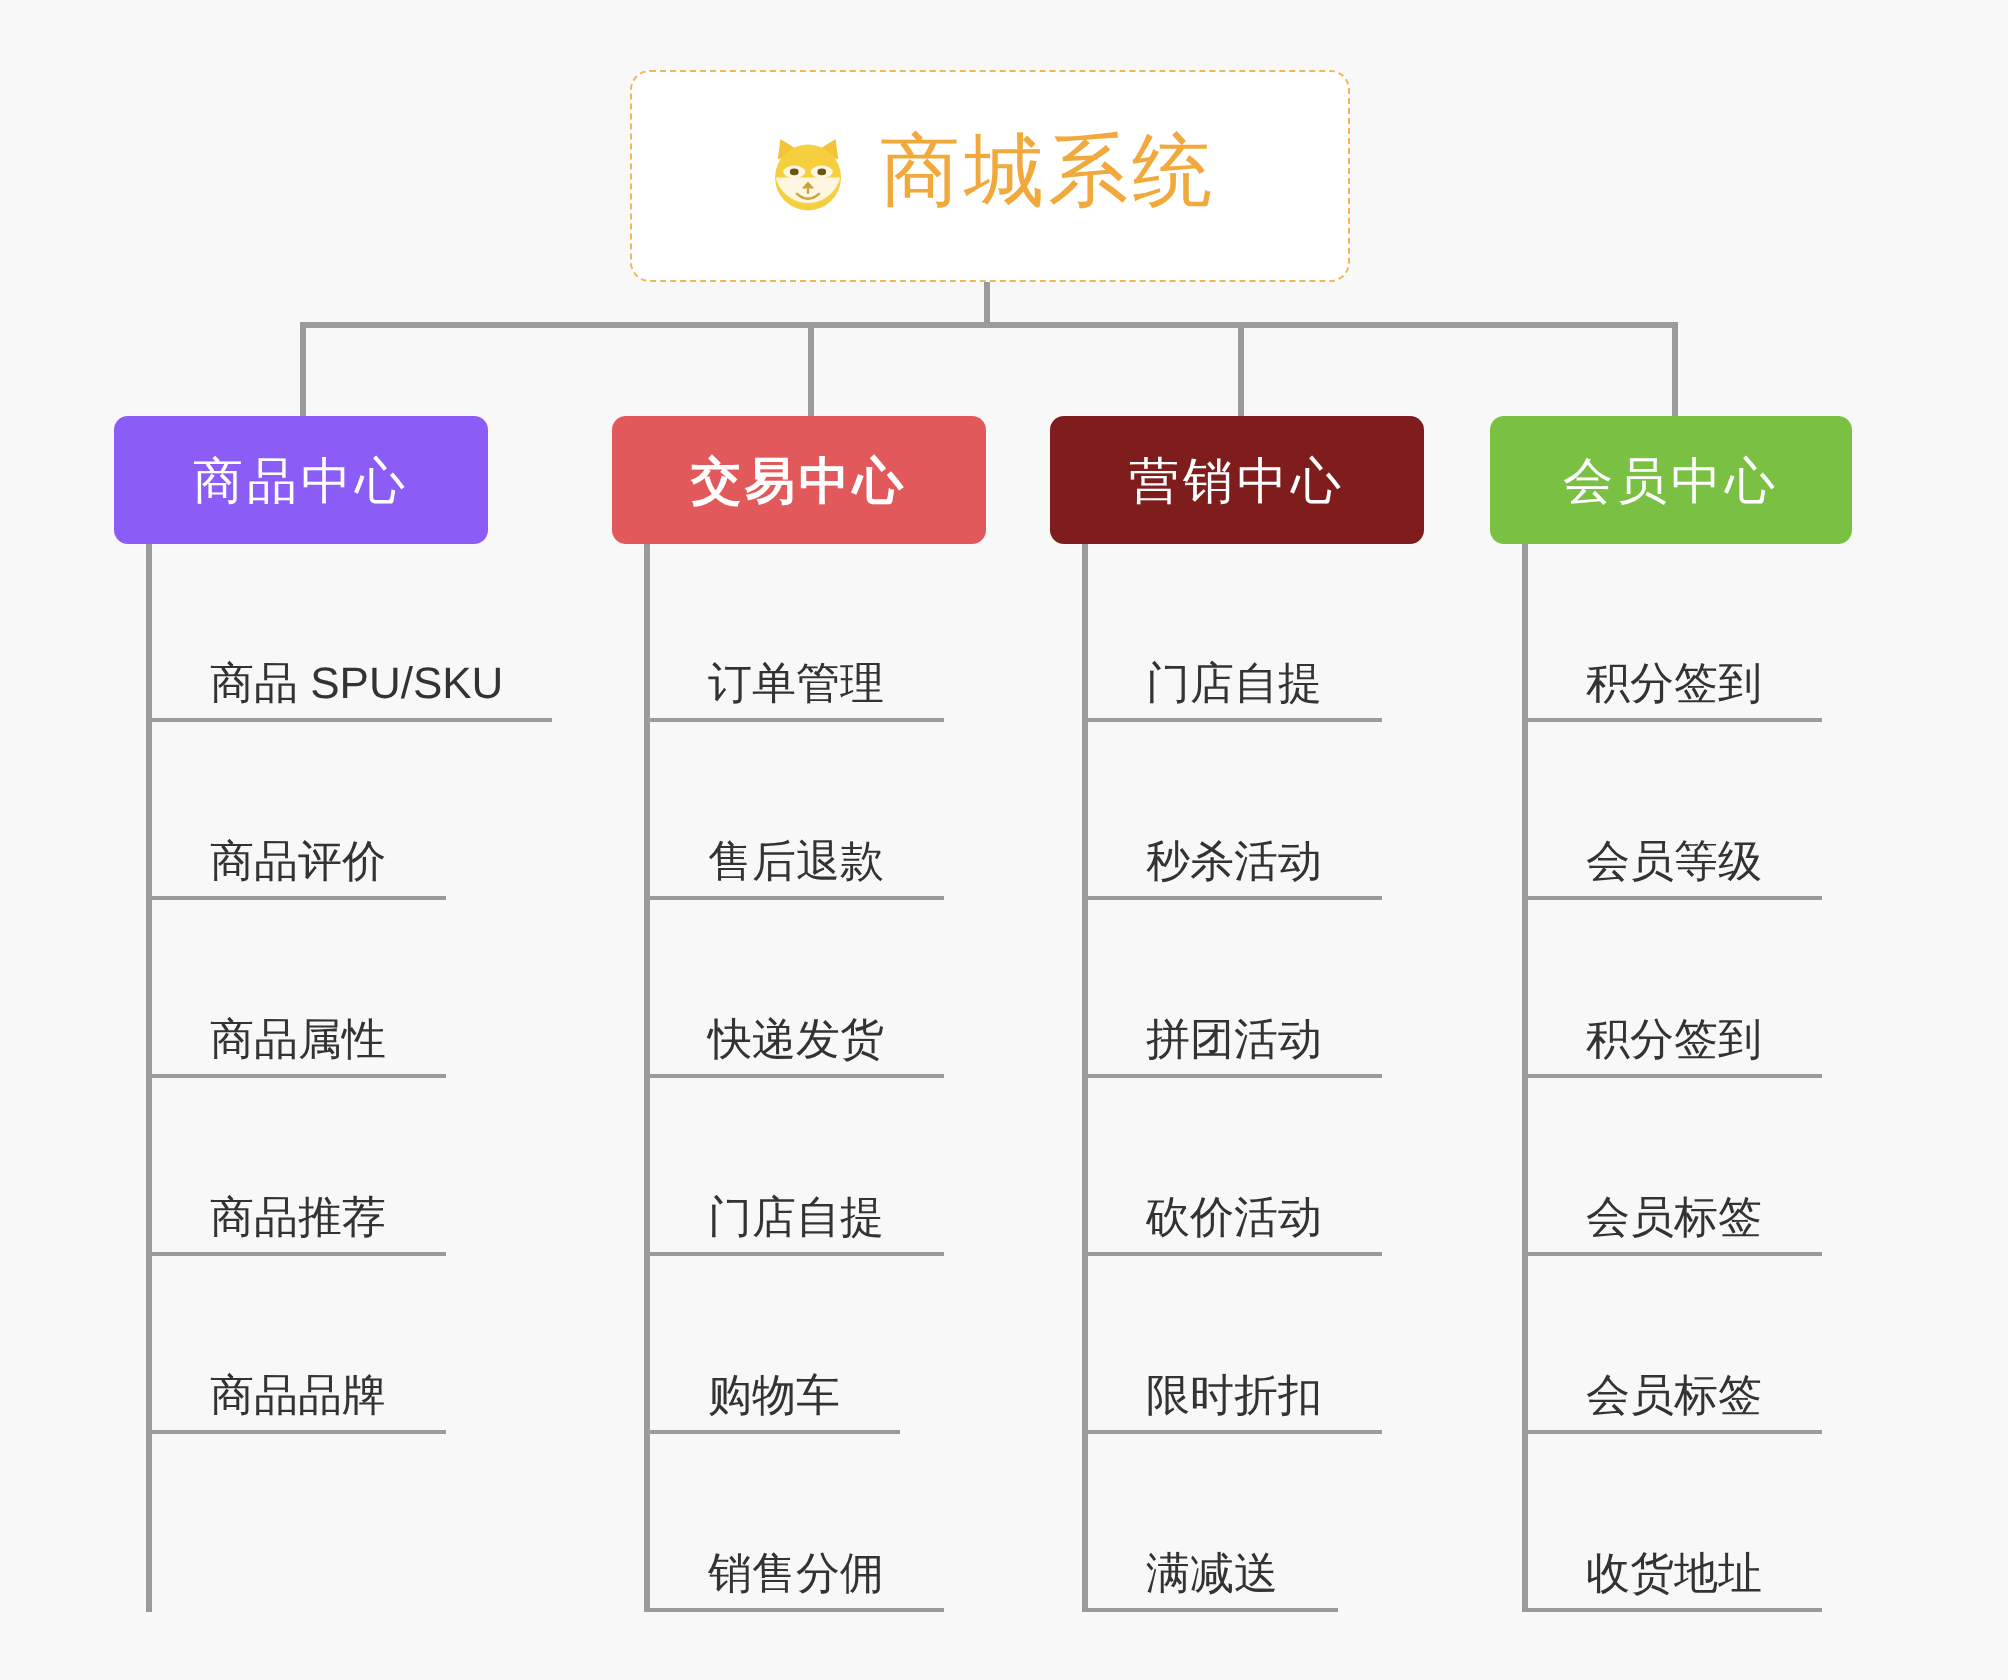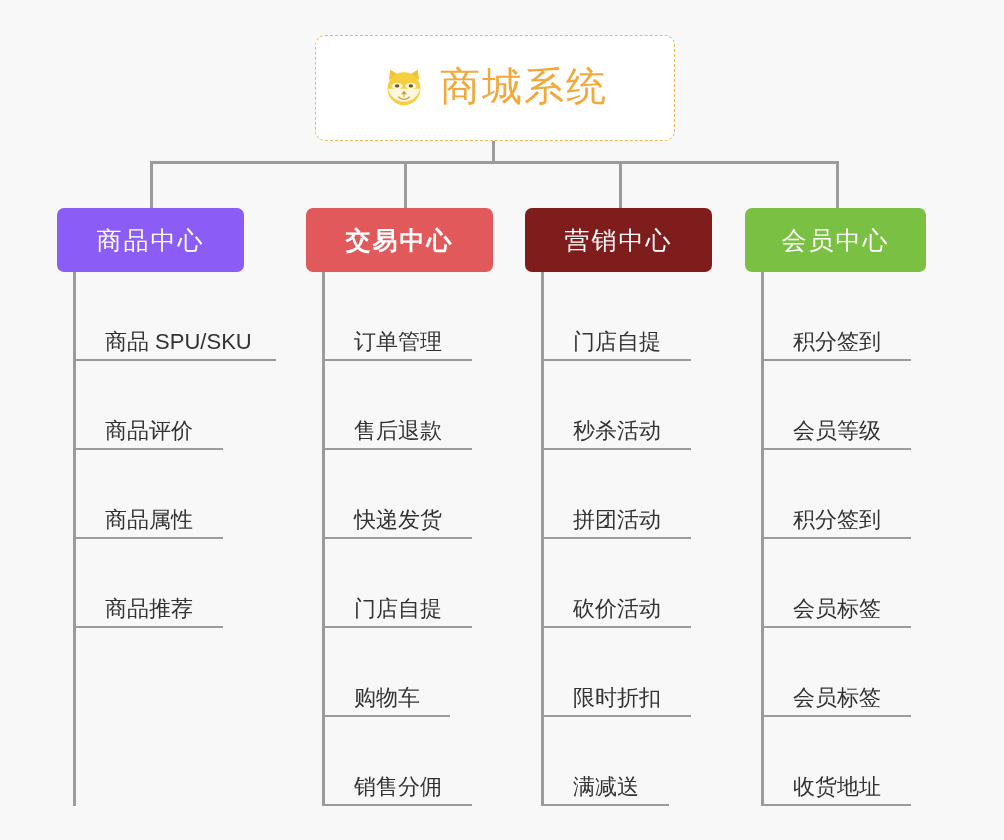"商品品牌" div.leaf { html: none -> <div> <span>商品品牌</span> <span></span> </div> }
